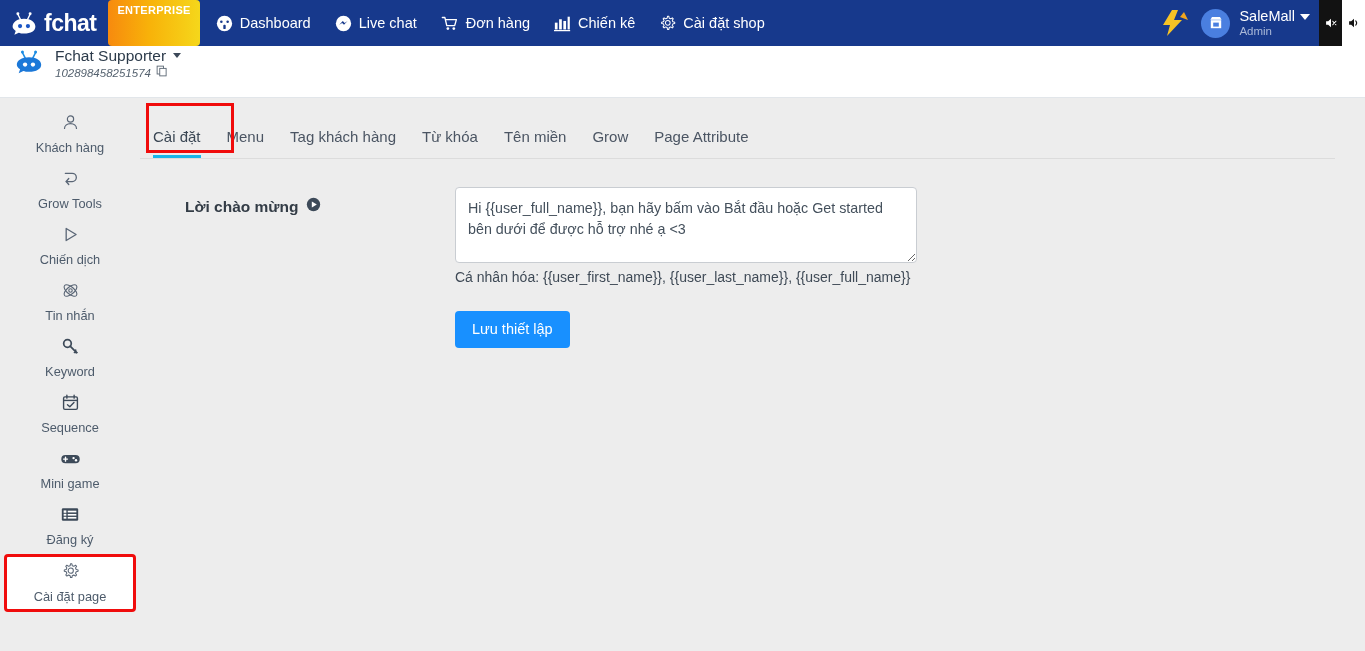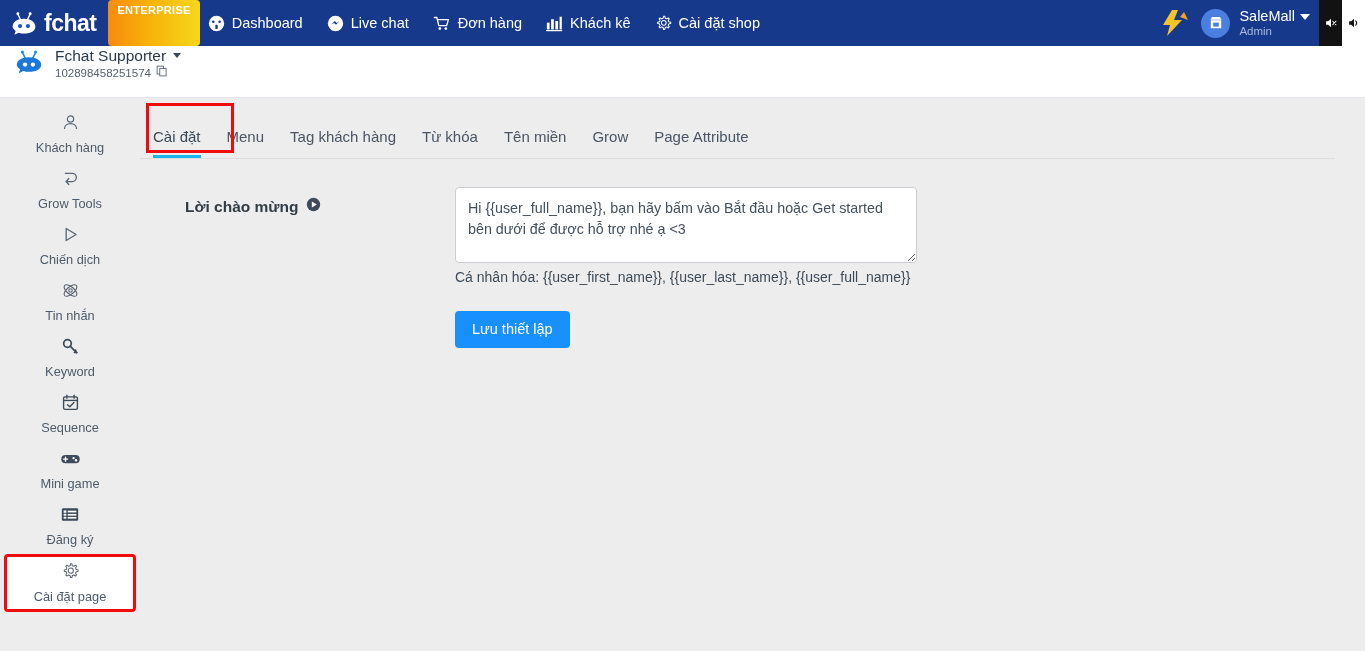"ENTERPRISE" .badge-enterprise { margin-right: 8px -> 16px }
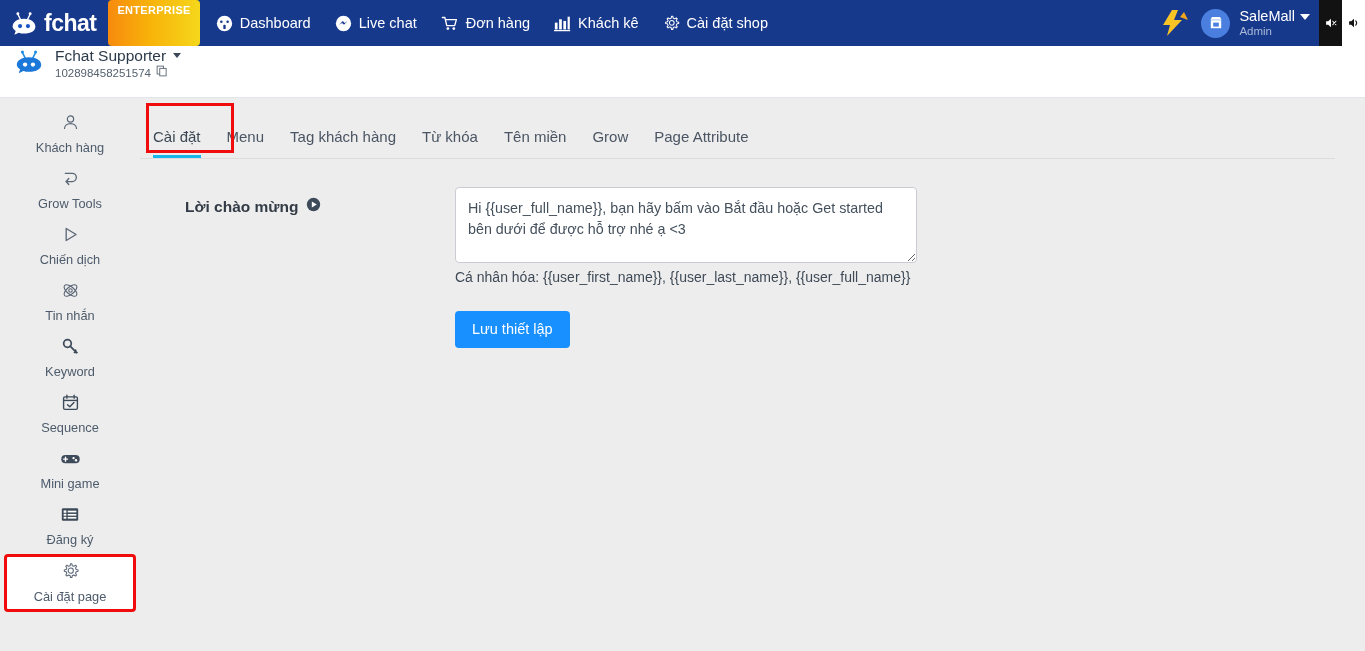"Khách kê" span { text: Khách -> Chiến }
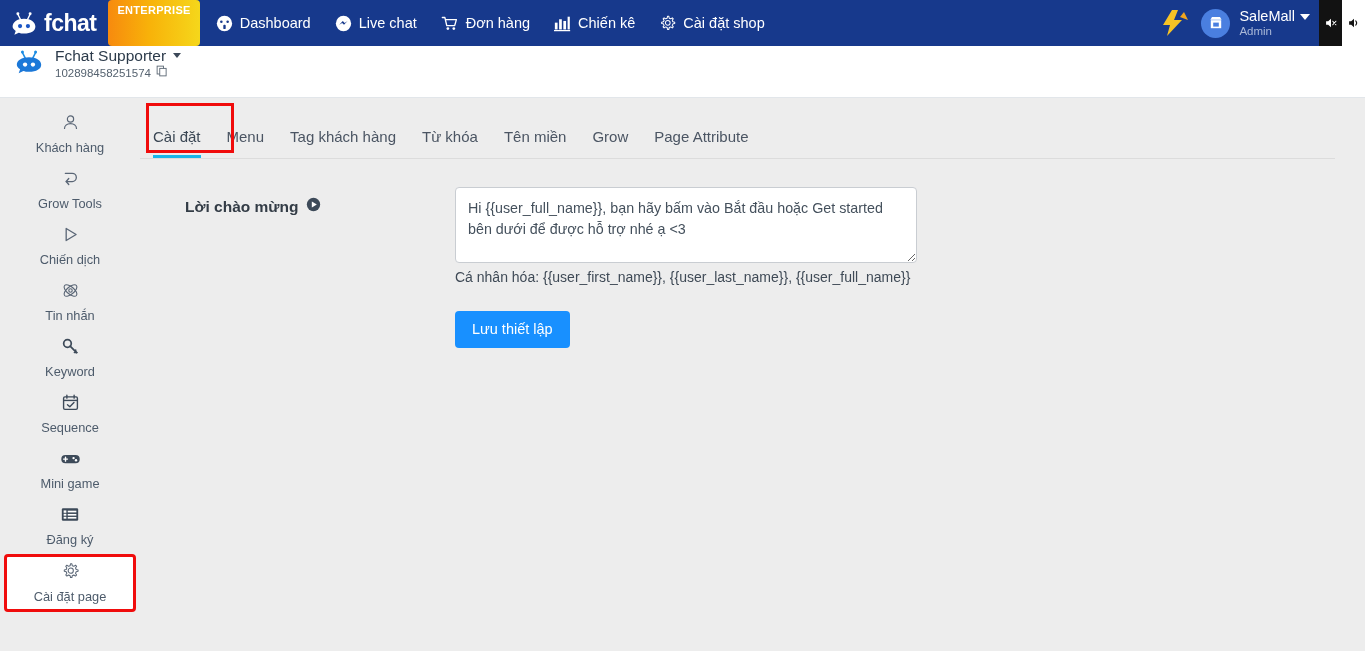"102898458251574" .page-id { font-style: none -> italic }
